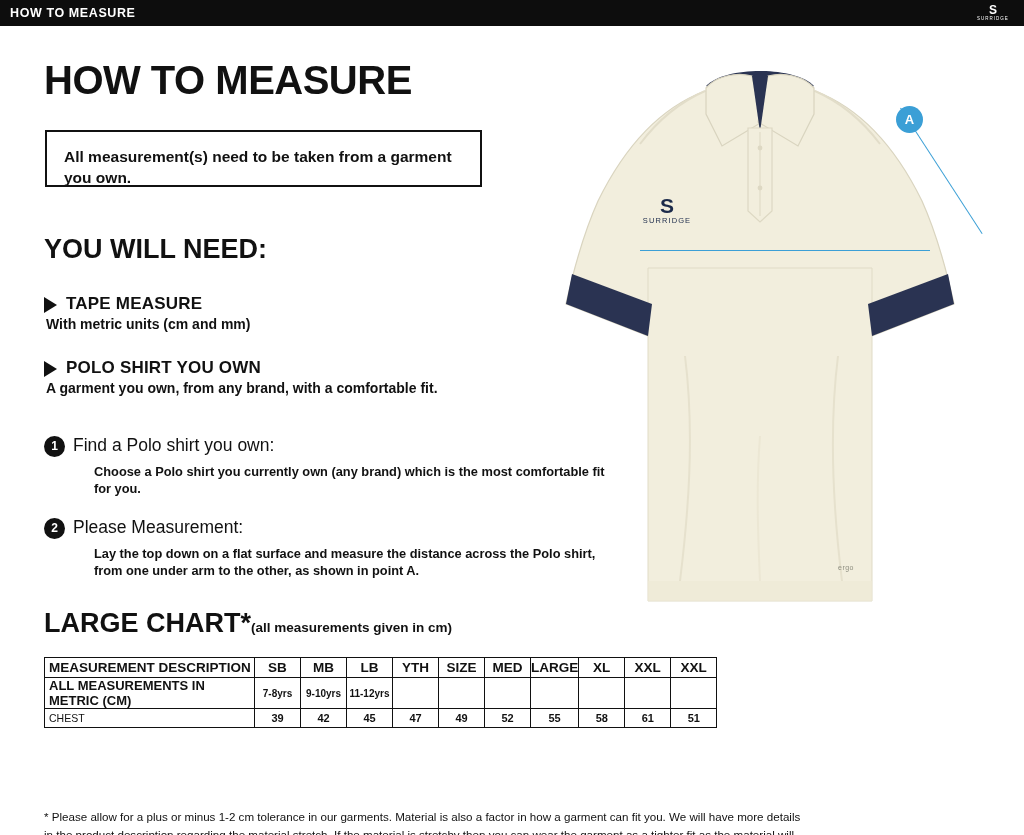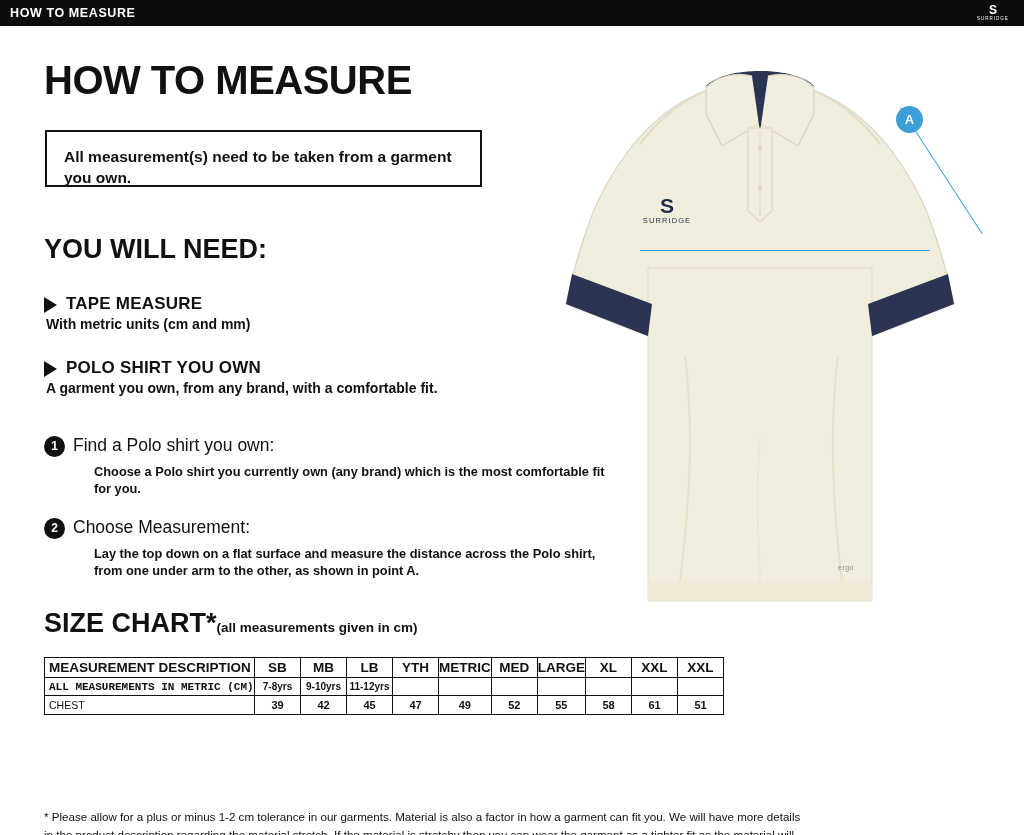"Choose Measurement:" span.title { text: Choose -> Please }
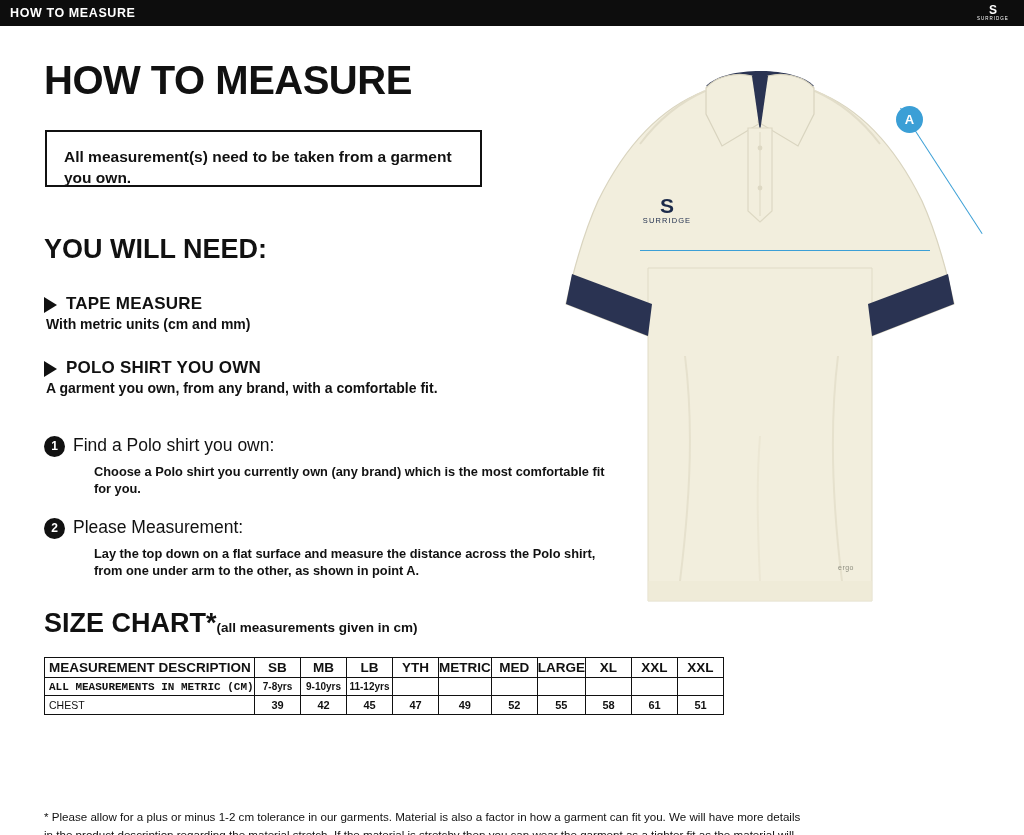"SIZE CHART*" span { text: SIZE -> LARGE }
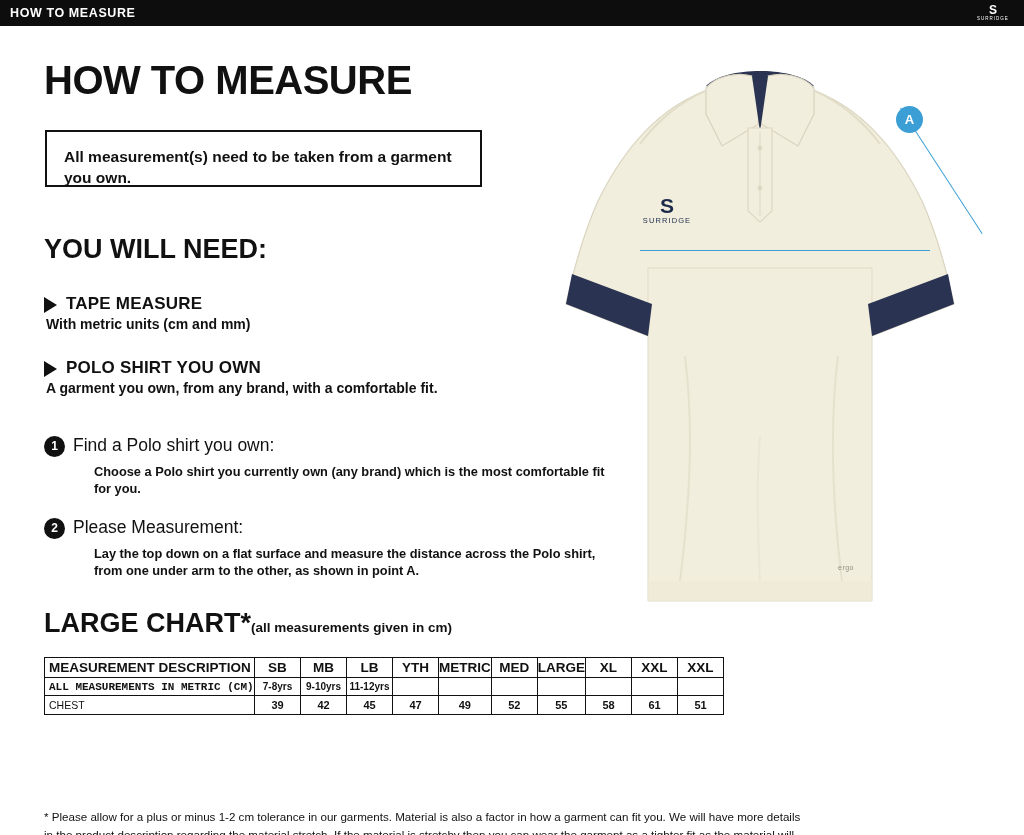"METRIC" th.sz { text: METRIC -> SIZE }
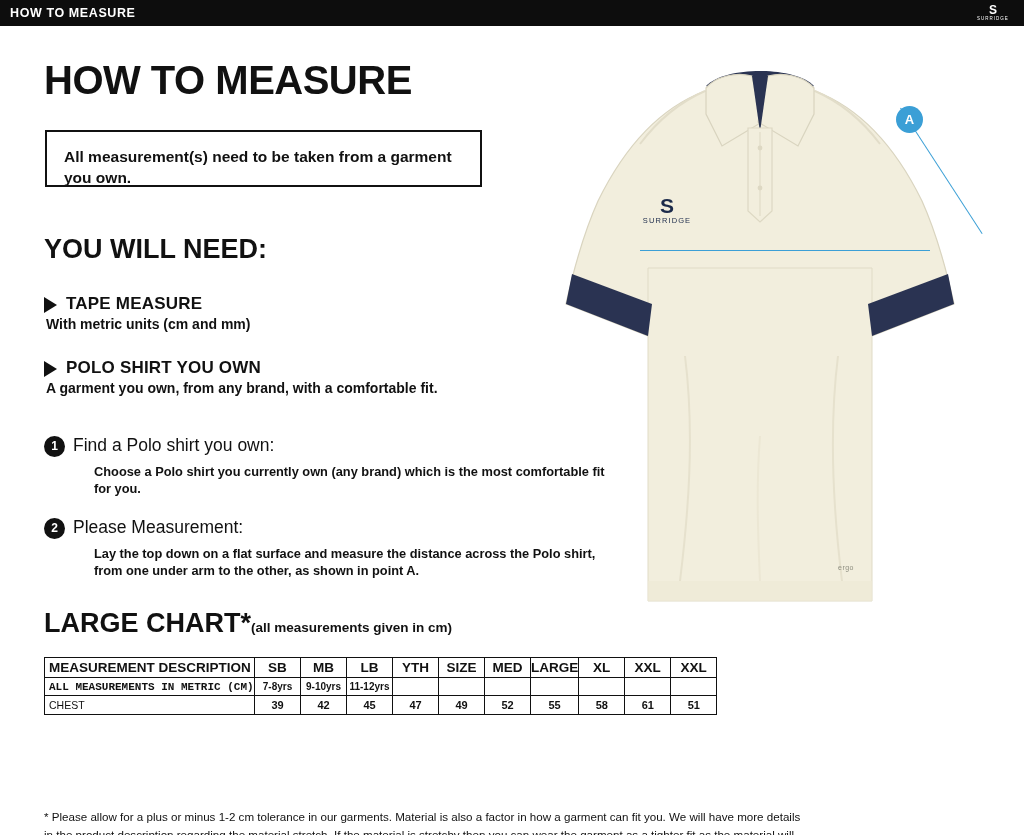"ALL MEASUREMENTS IN METRIC (CM)" table.size td.desc.small { font-family: Liberation Mono, monospace -> none; font-size: 11px -> 13px }
